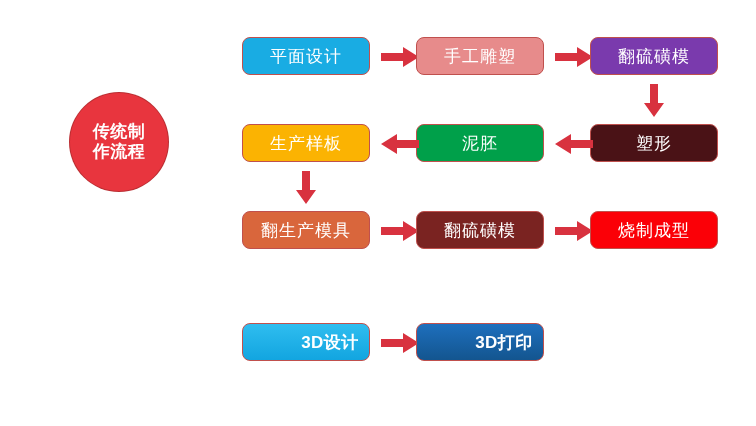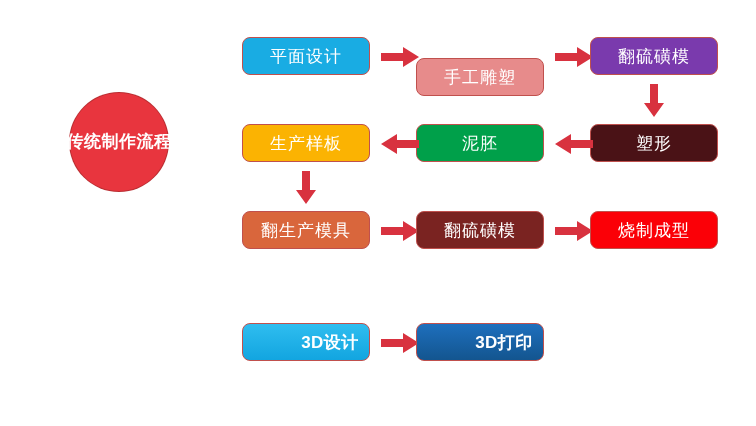"手工雕塑" div.pbox { margin-top: 21px -> none }
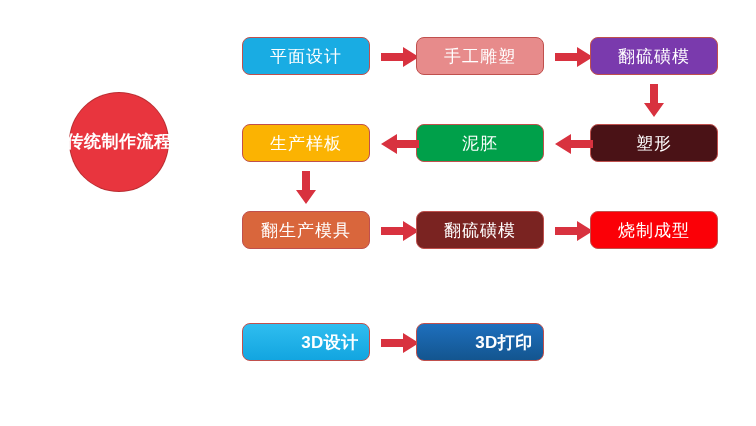"传统制" .circle { flex-direction: row -> column }
